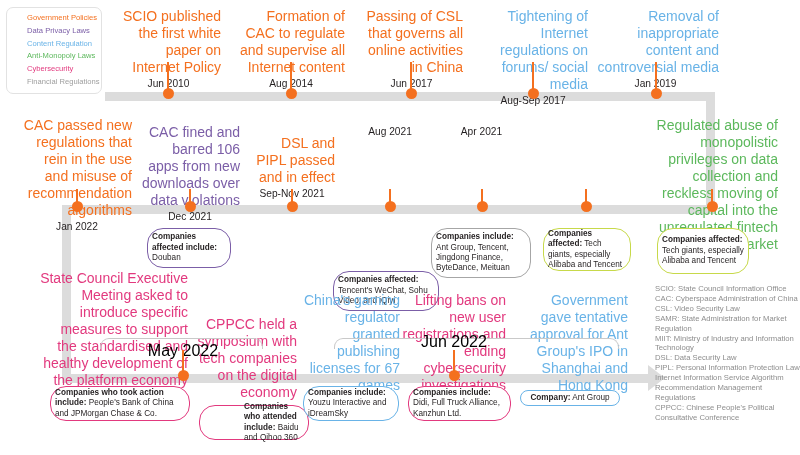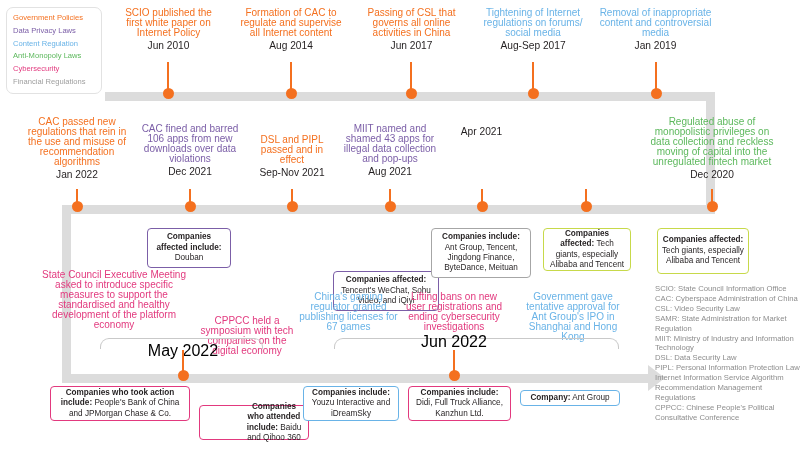"Government Policies" .legend { padding: 4px 5px 4px 6px -> 4px 5px 4px 20px }
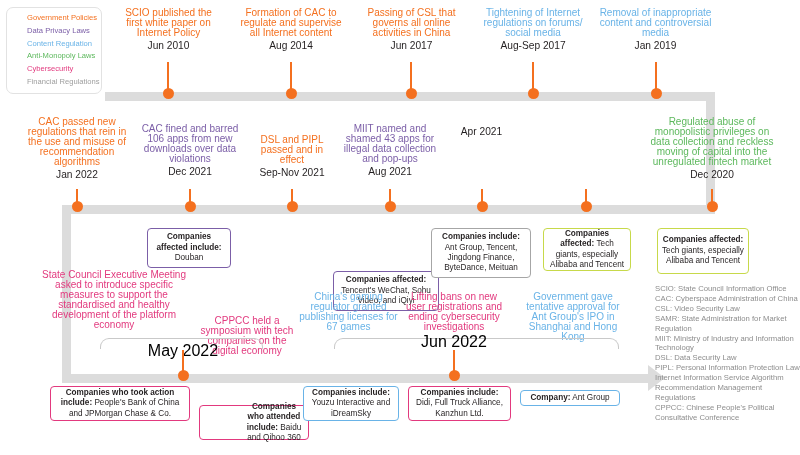"SCIO published the first white" .event .etext { font-size: 10px -> 14px; line-height: 10px -> 17px; text-align: none -> right }
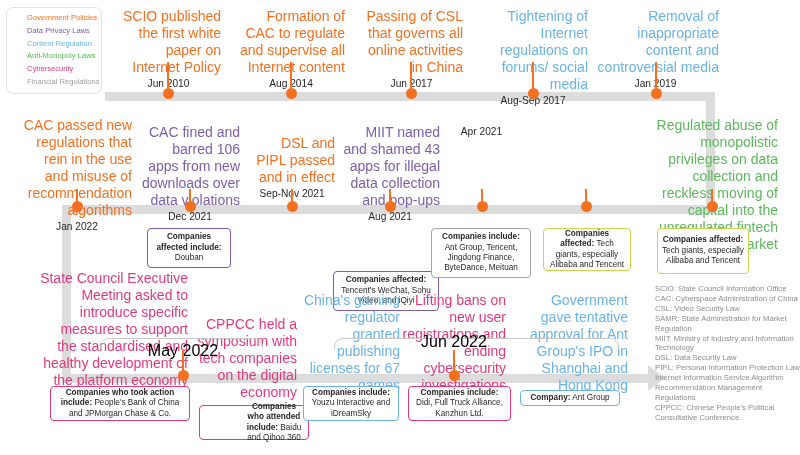"MIIT named and shamed 43" div.etext { html: <div>MIIT named and shamed 43 apps for illegal data collection and pop-ups</div> -> none }
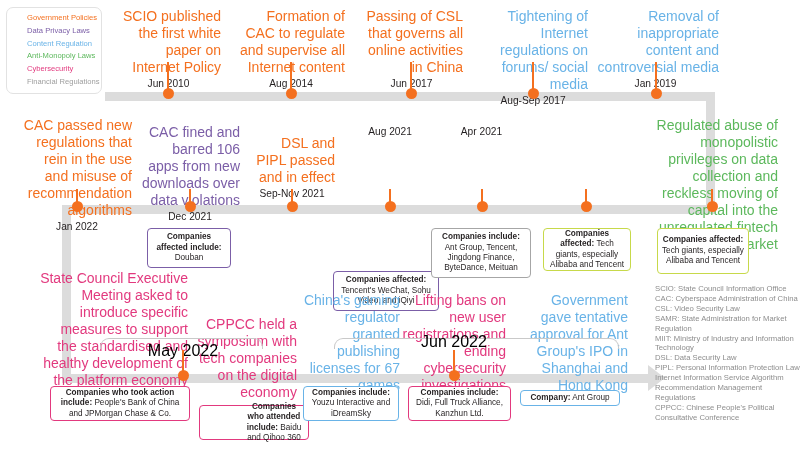"Companies affected include: Douban" .cbox { border-radius: 4px -> 16px; text-align: center -> none }
